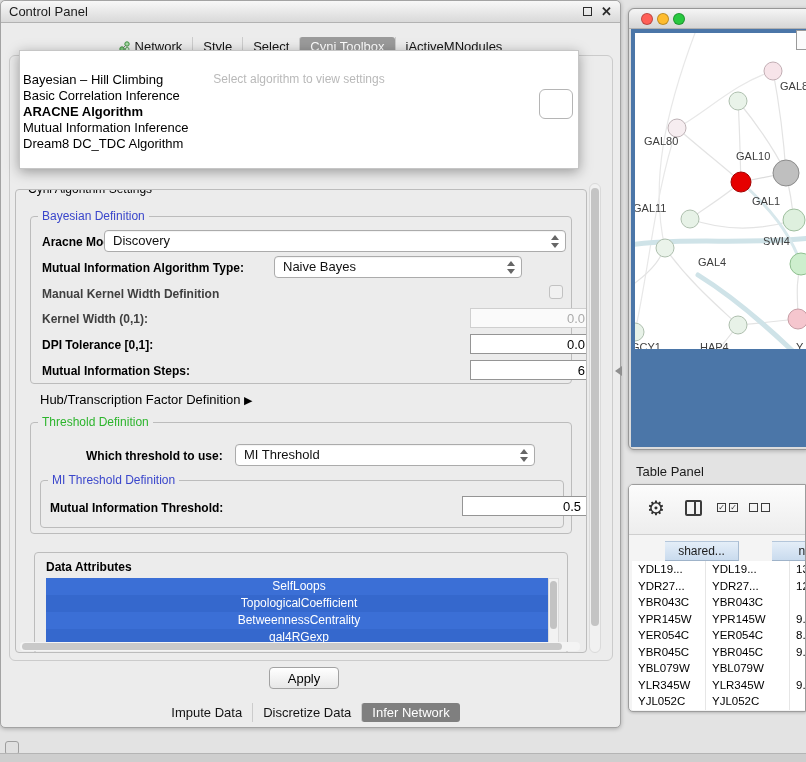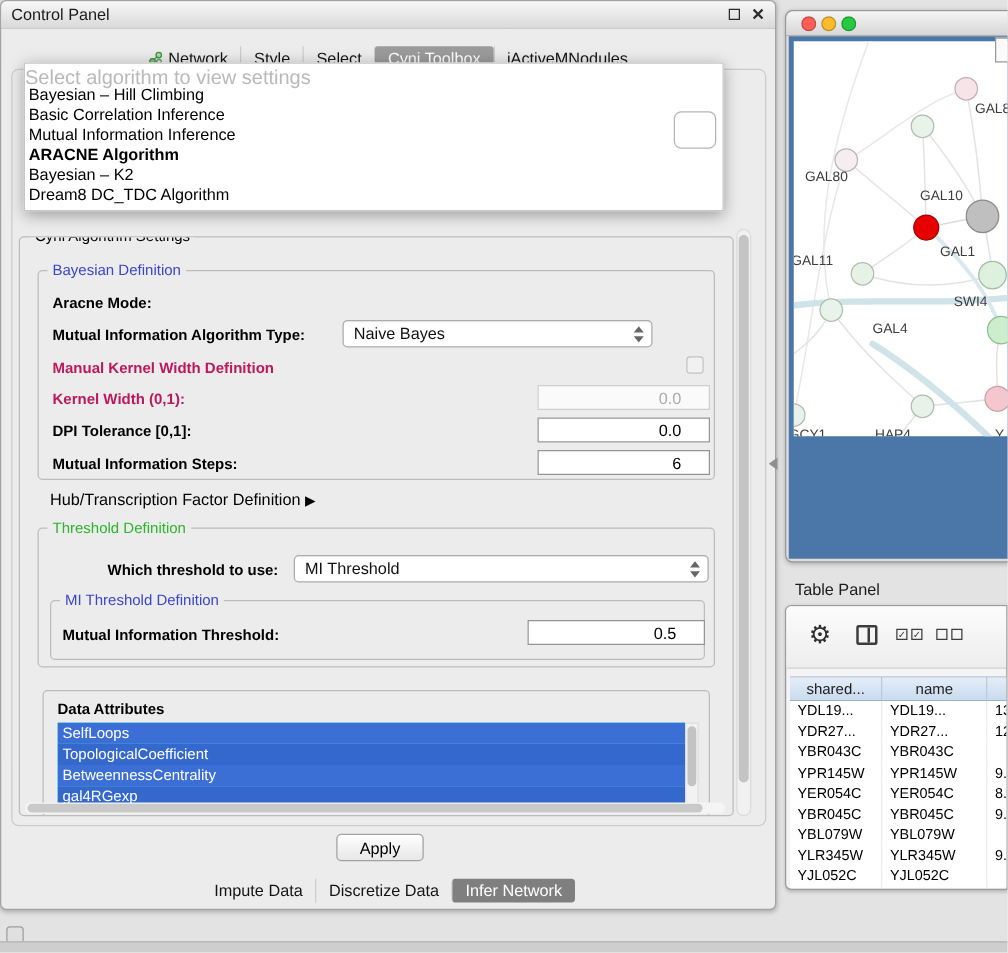"Select algorithm to view settings" #algo-popup .ph { font-size: 16px -> 12px; padding-top: 3px -> 21px; text-align: none -> center }
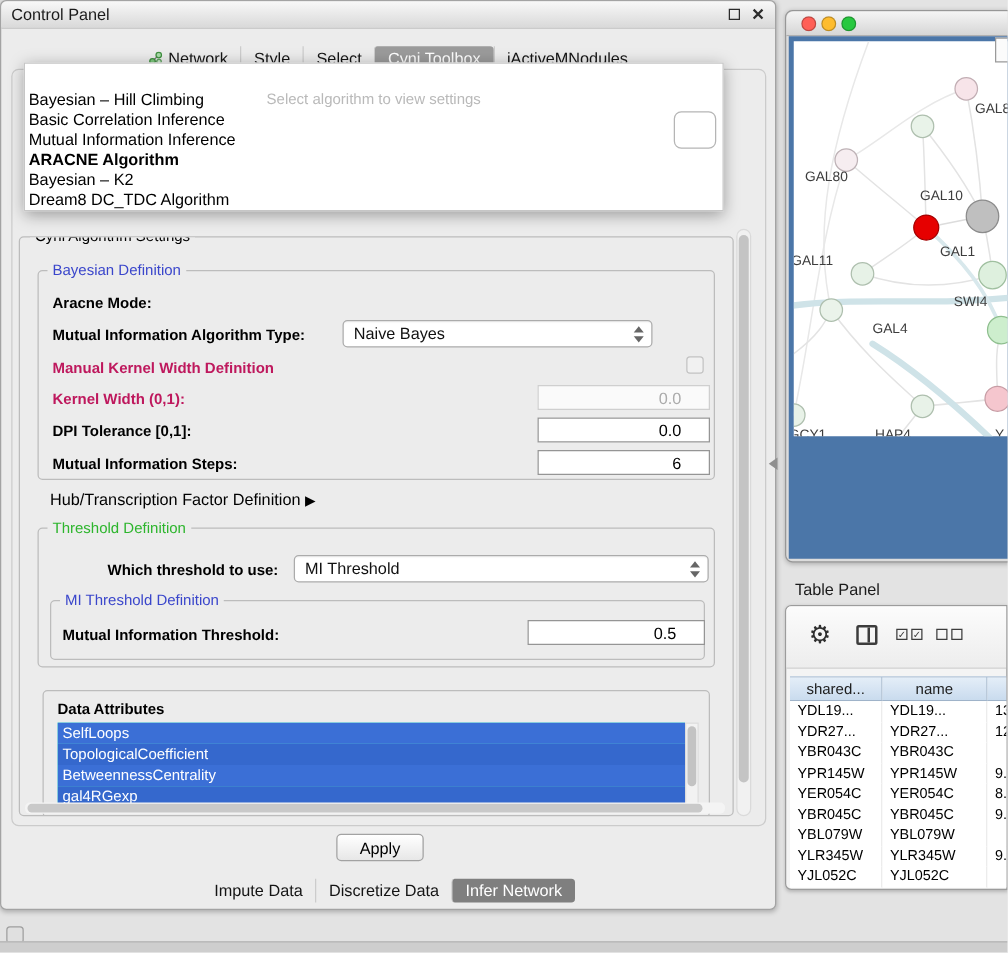"Mutual Information Inference" div.opt { order: before "ARACNE Algorithm" -> after "ARACNE Algorithm" }
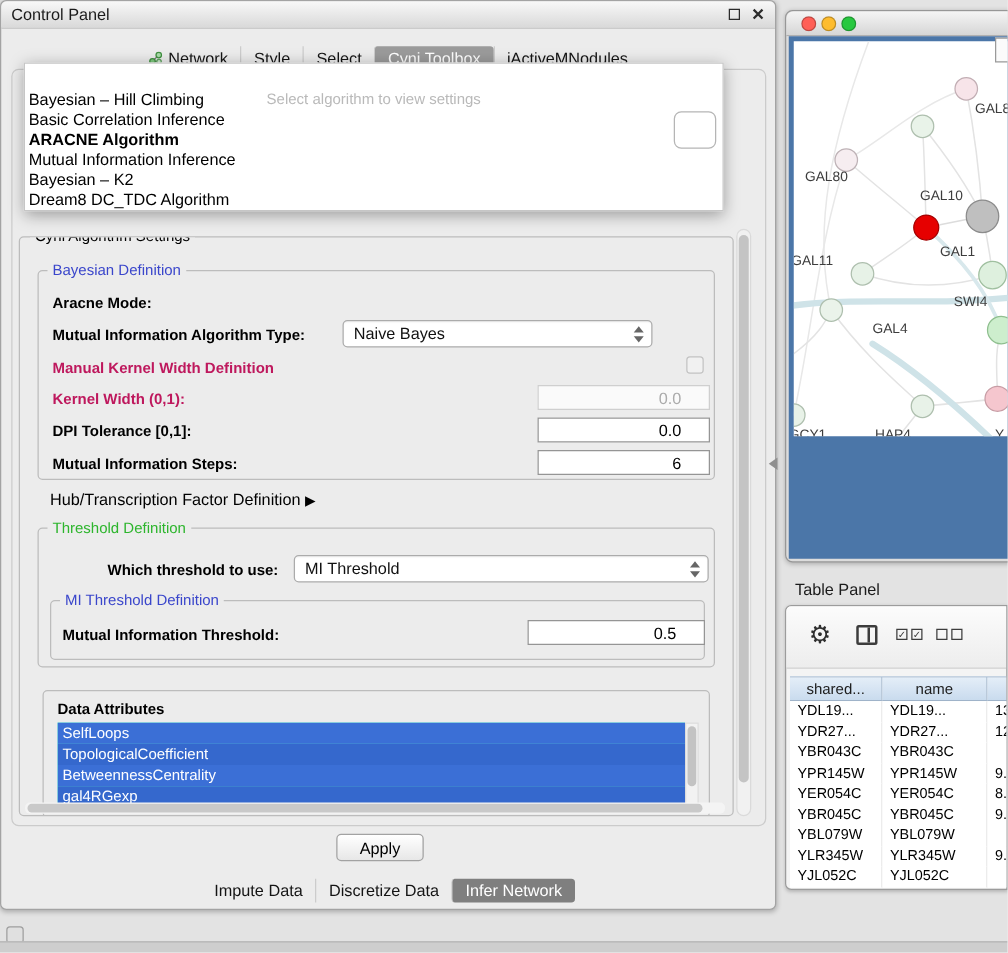"Bayesian – K2" div.opt { html: <div>Bayesian – K2</div> -> none }
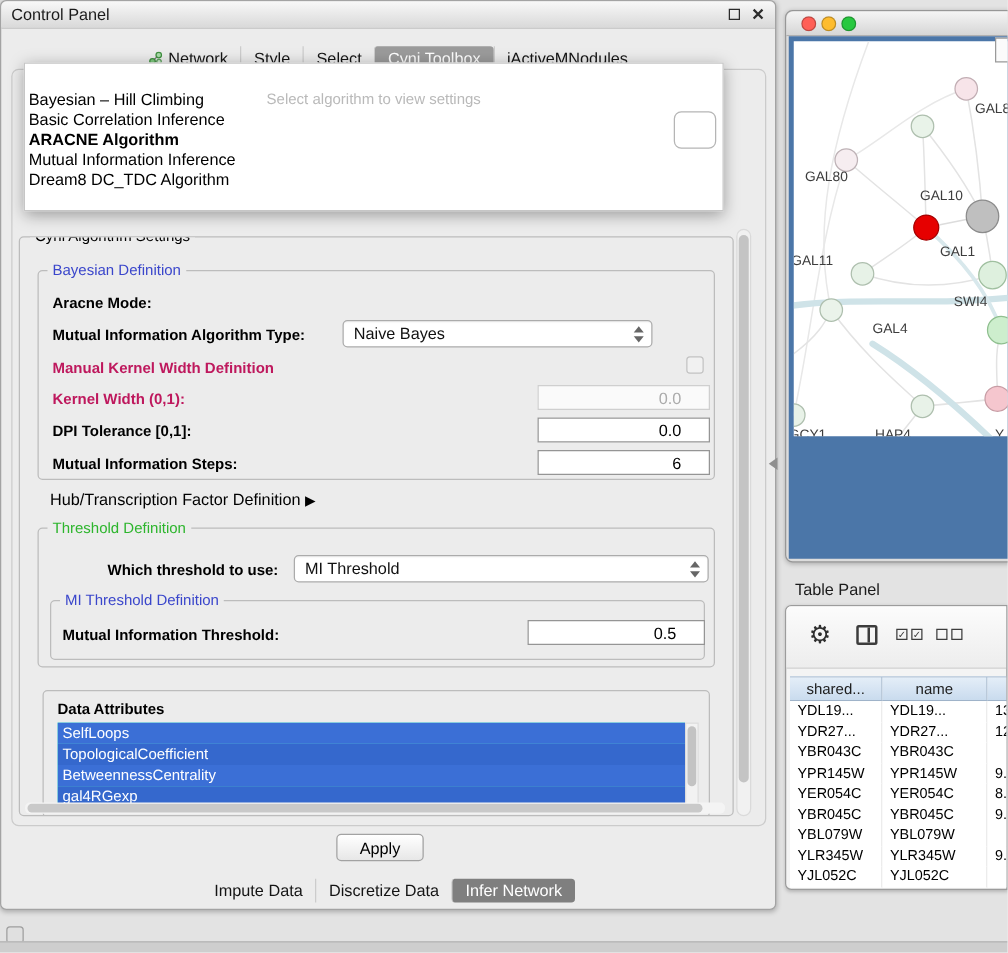"Discovery" div.combo { html: none -> <div> <span>Discovery</span> <span> <i></i> <i></i> </span> </div> }
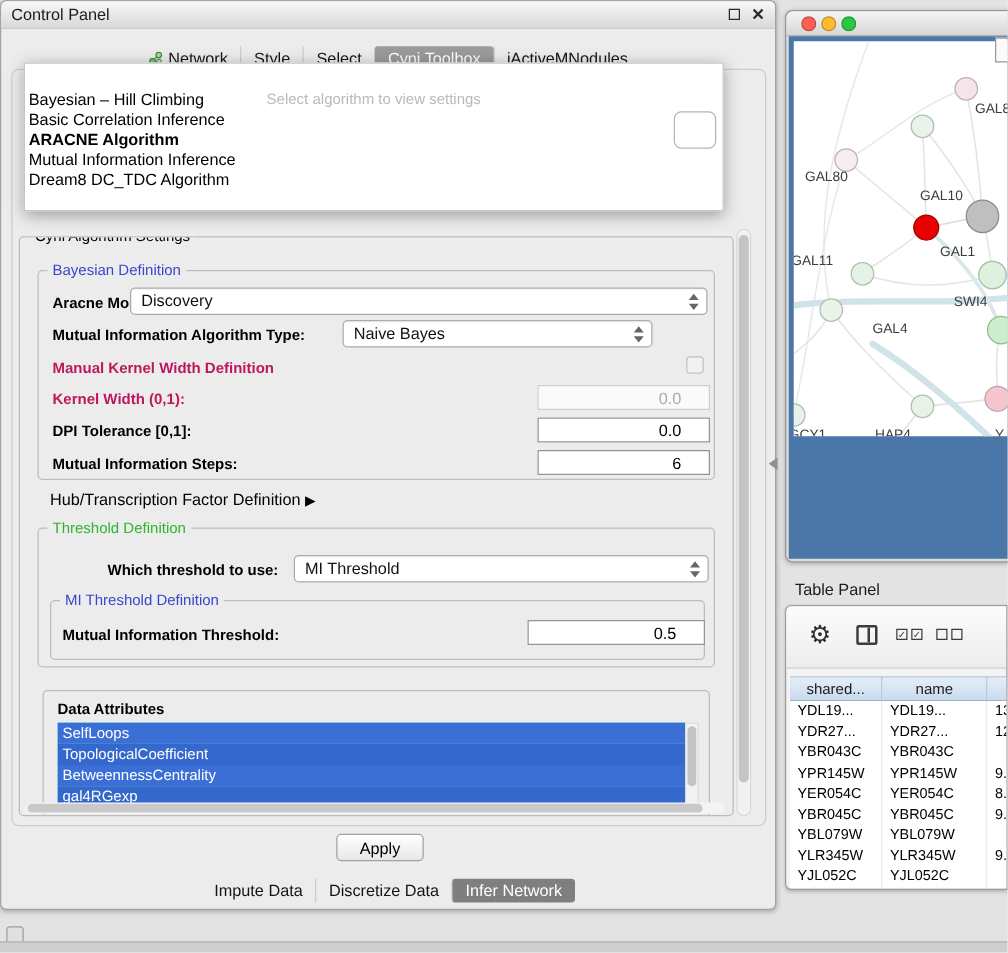"Manual Kernel Width Definition" .lbl.dis { color: #be185d -> #404040 }
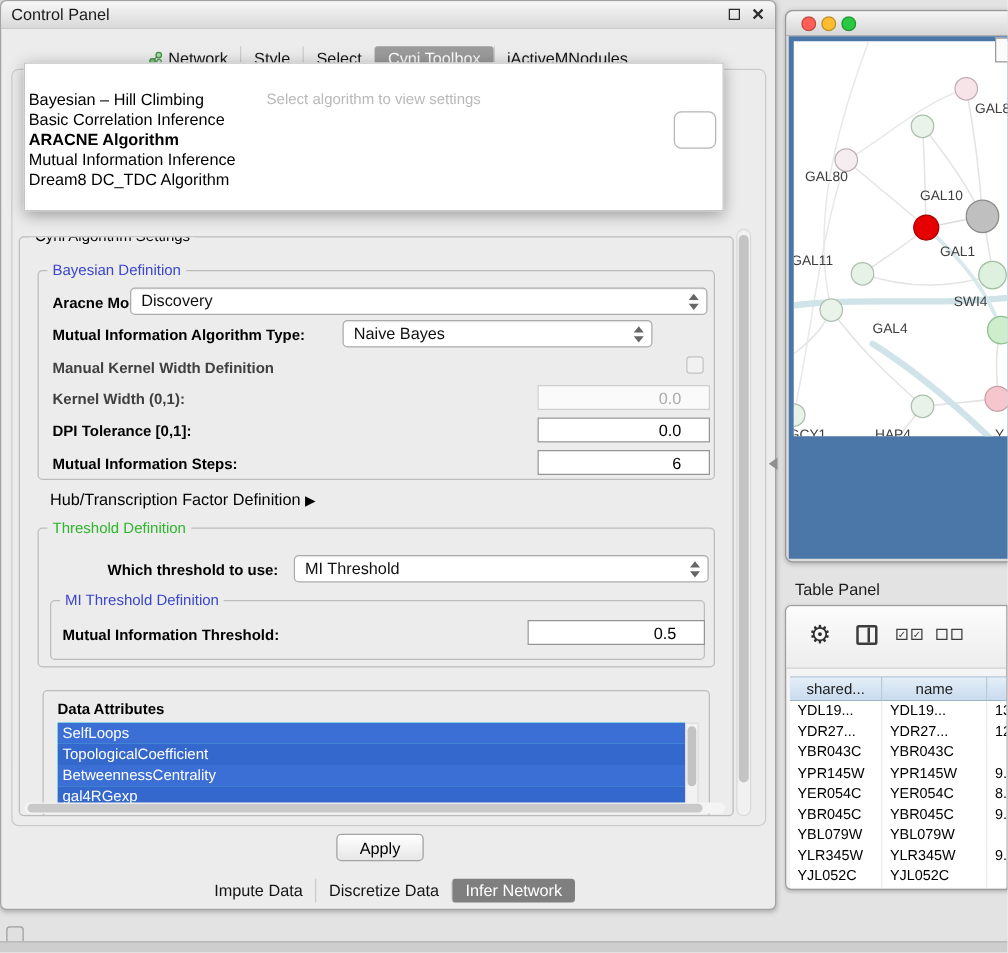"0.0" .tf { margin-left: none -> 40px }
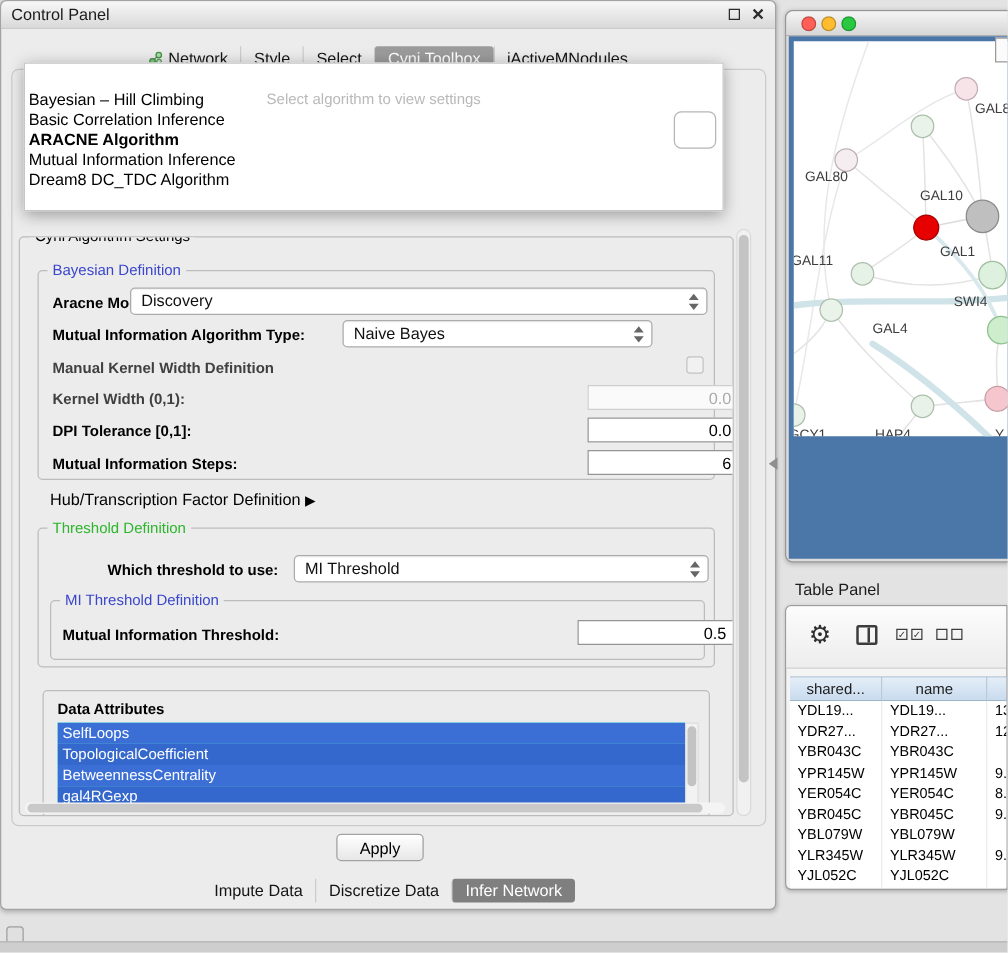"MI Threshold" div.combo { width: 332px -> 300px }
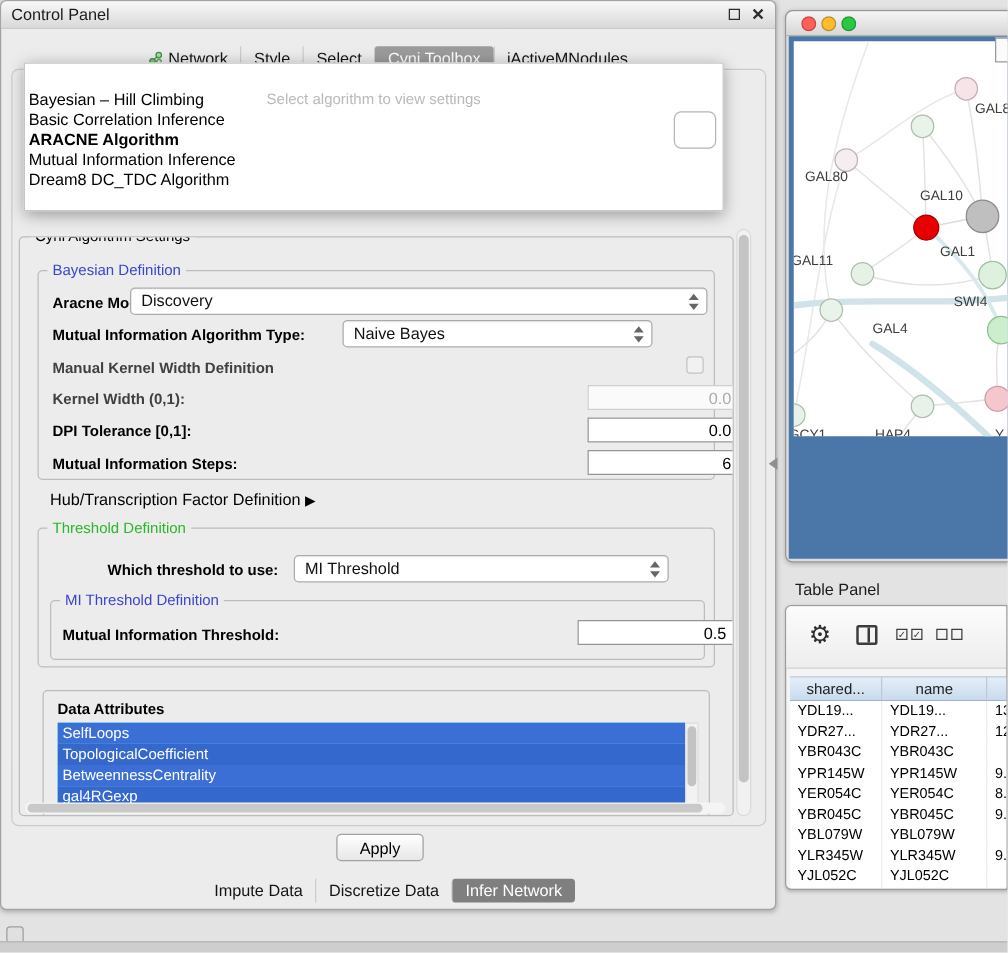"shared..." .hcell { margin-left: none -> 33px }
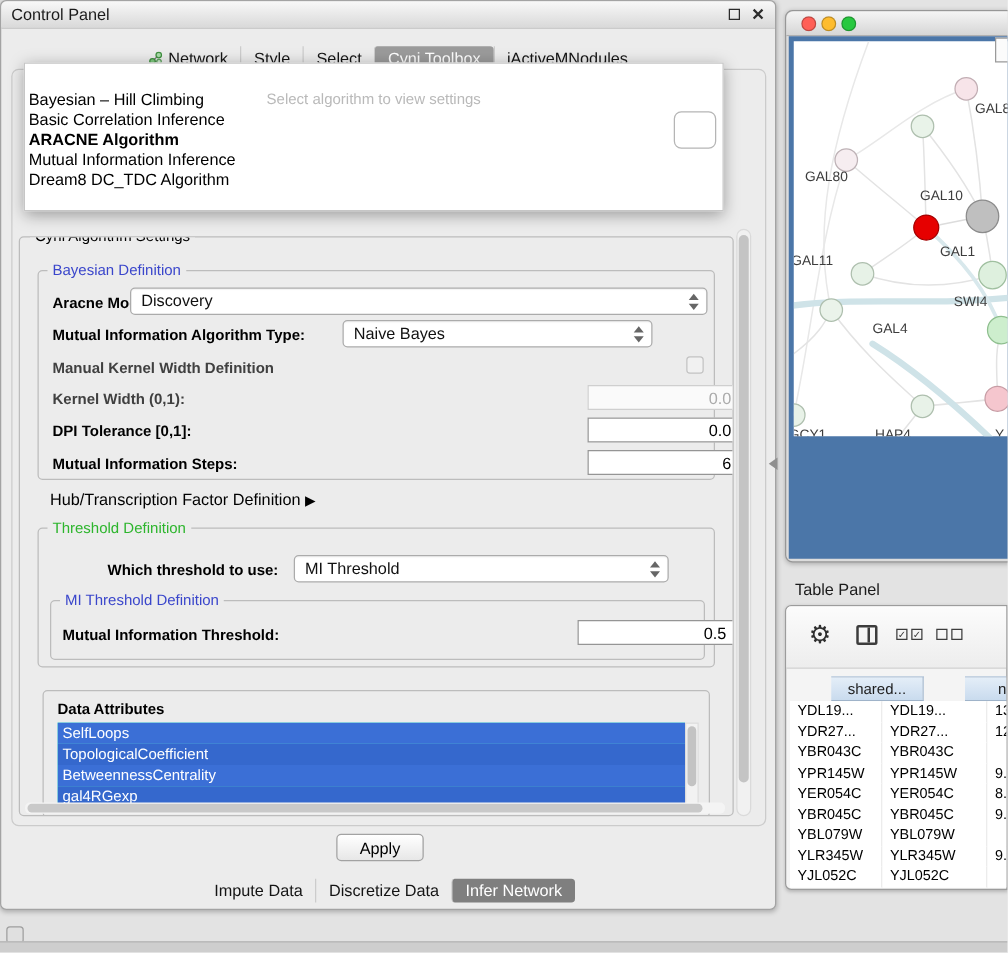"SelfLoops" #attr-list { background: #5eead4 -> #0c4a6e; text-align: none -> center }
